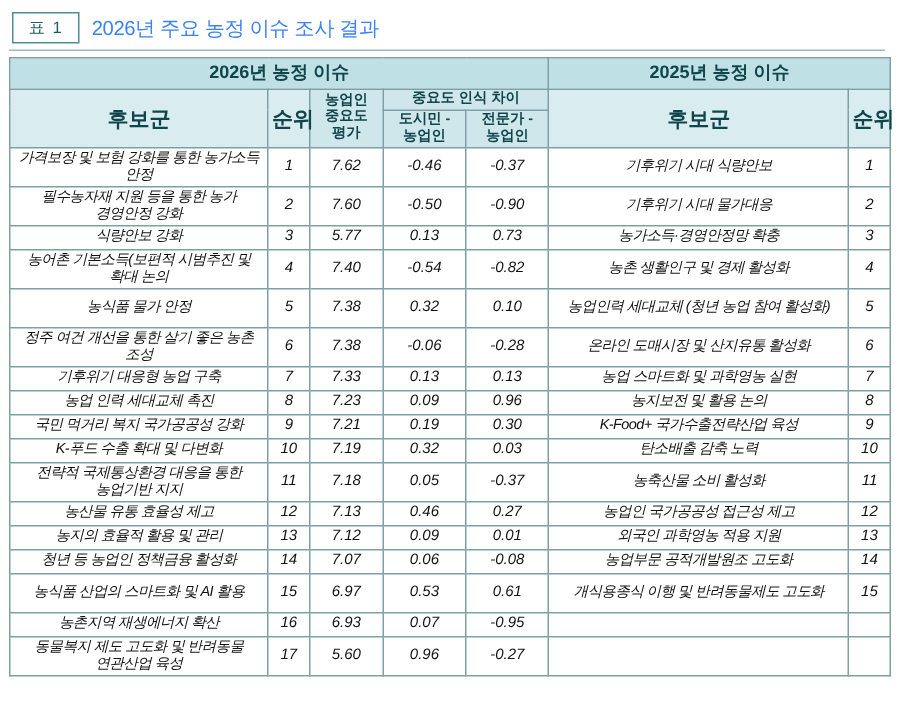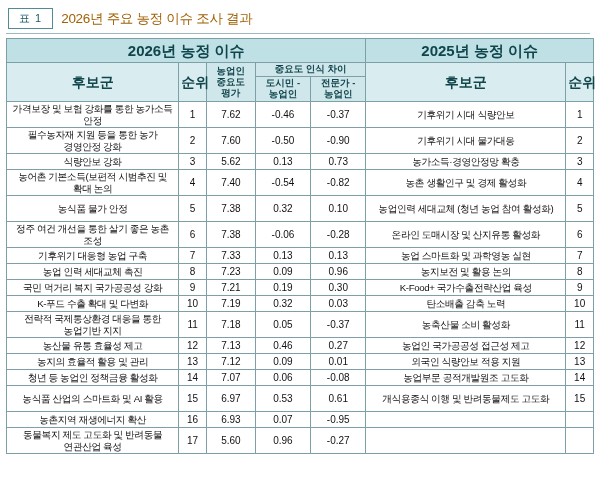"2026년 주요 농정 이슈 조사" .title-text { color: #a16207 -> #3b82f6 }
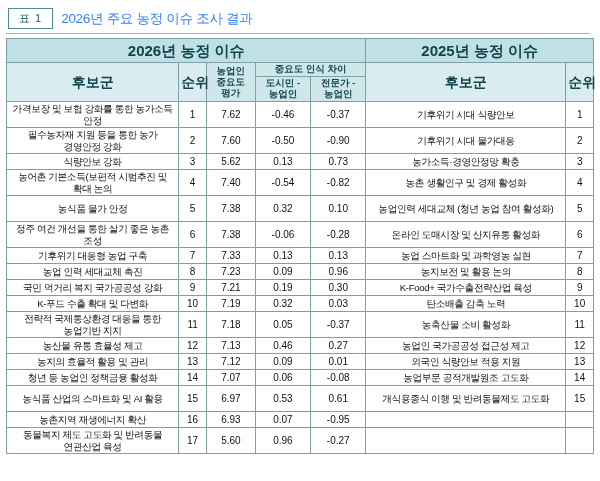"2026년 농정 이슈" thead th.group-hd { font-size: 15px -> 12px }
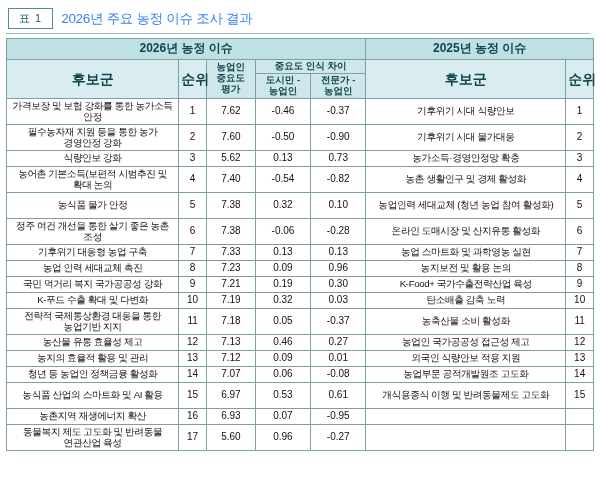"가격보장 및 보험 강화를 통한" tbody tr { font-style: none -> italic }
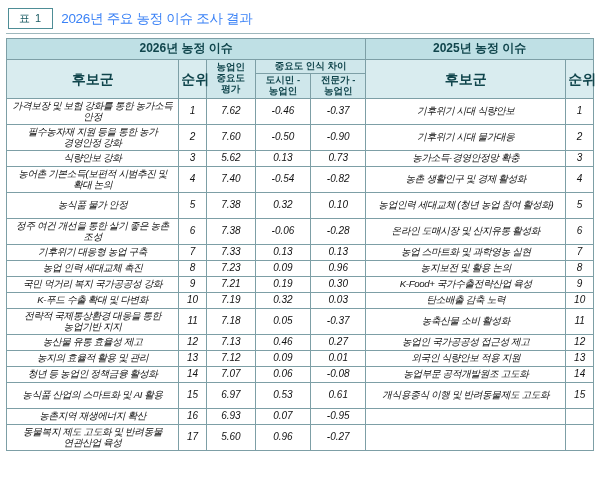"5.62" td.num { text: 5.62 -> 5.77 }
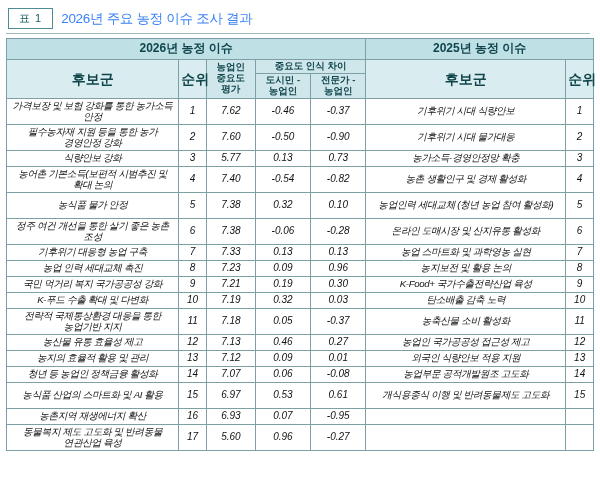"외국인 식량안보 적용 지원" td.name { text: 식량안보 -> 과학영농 }
